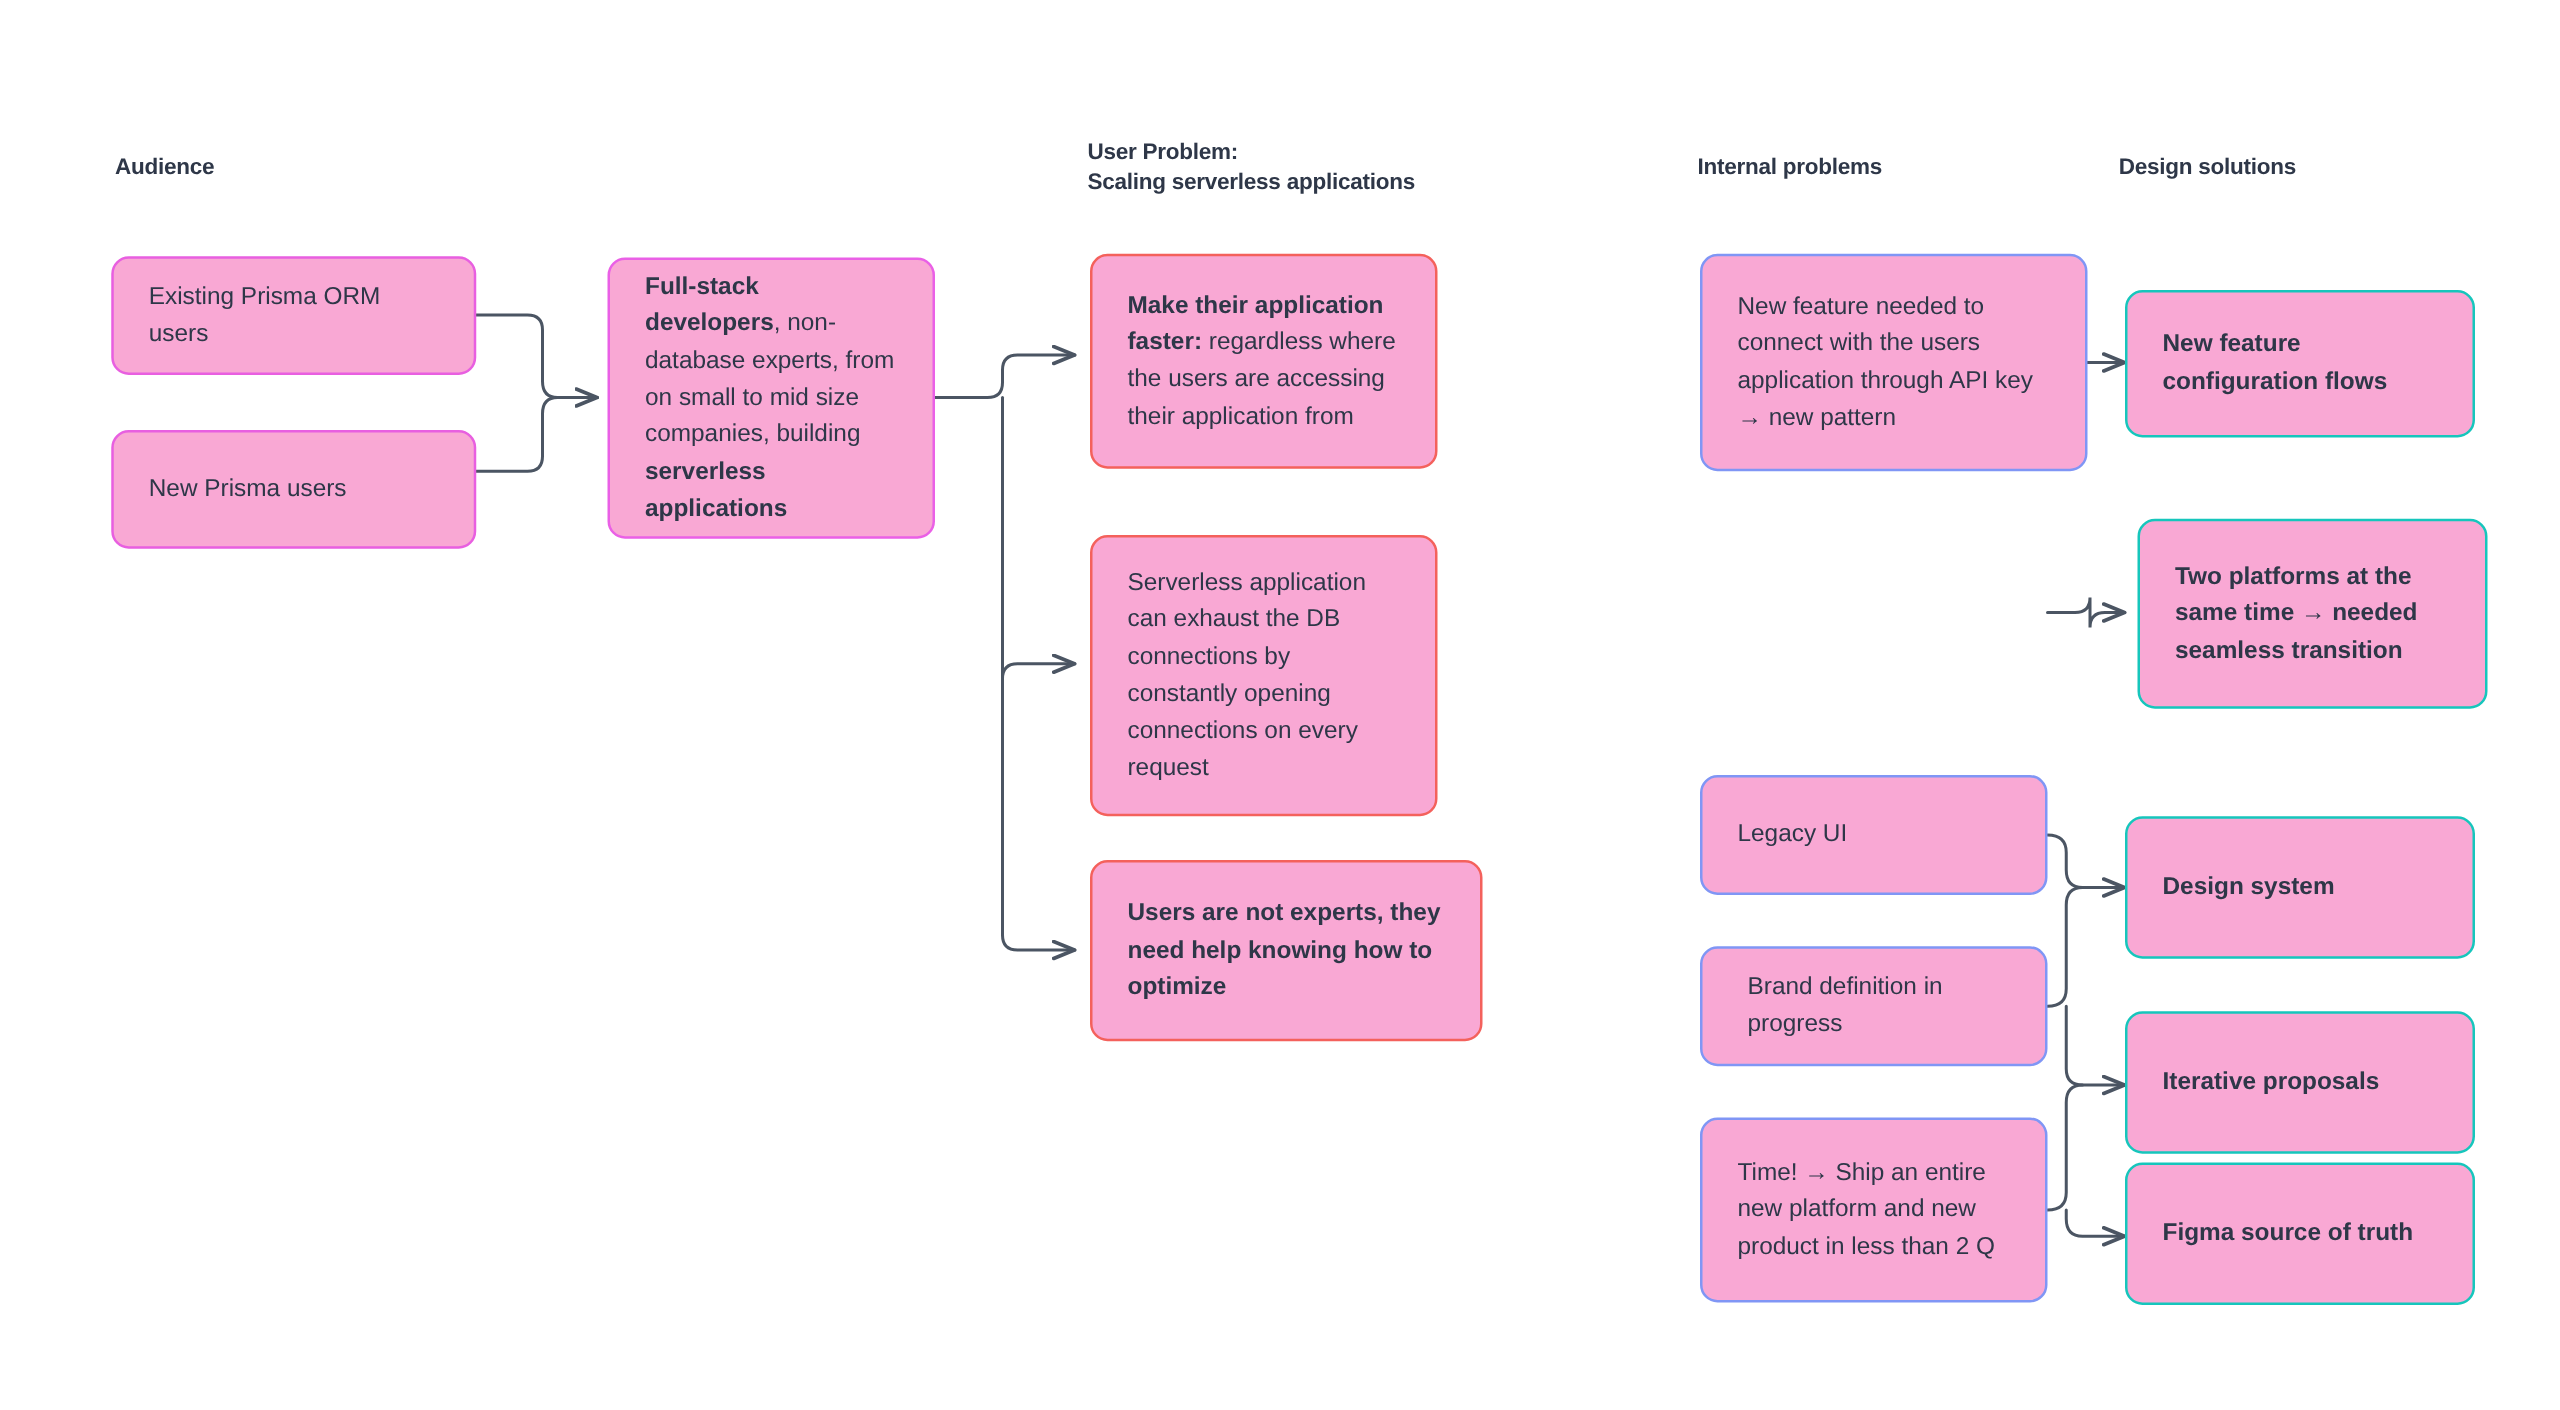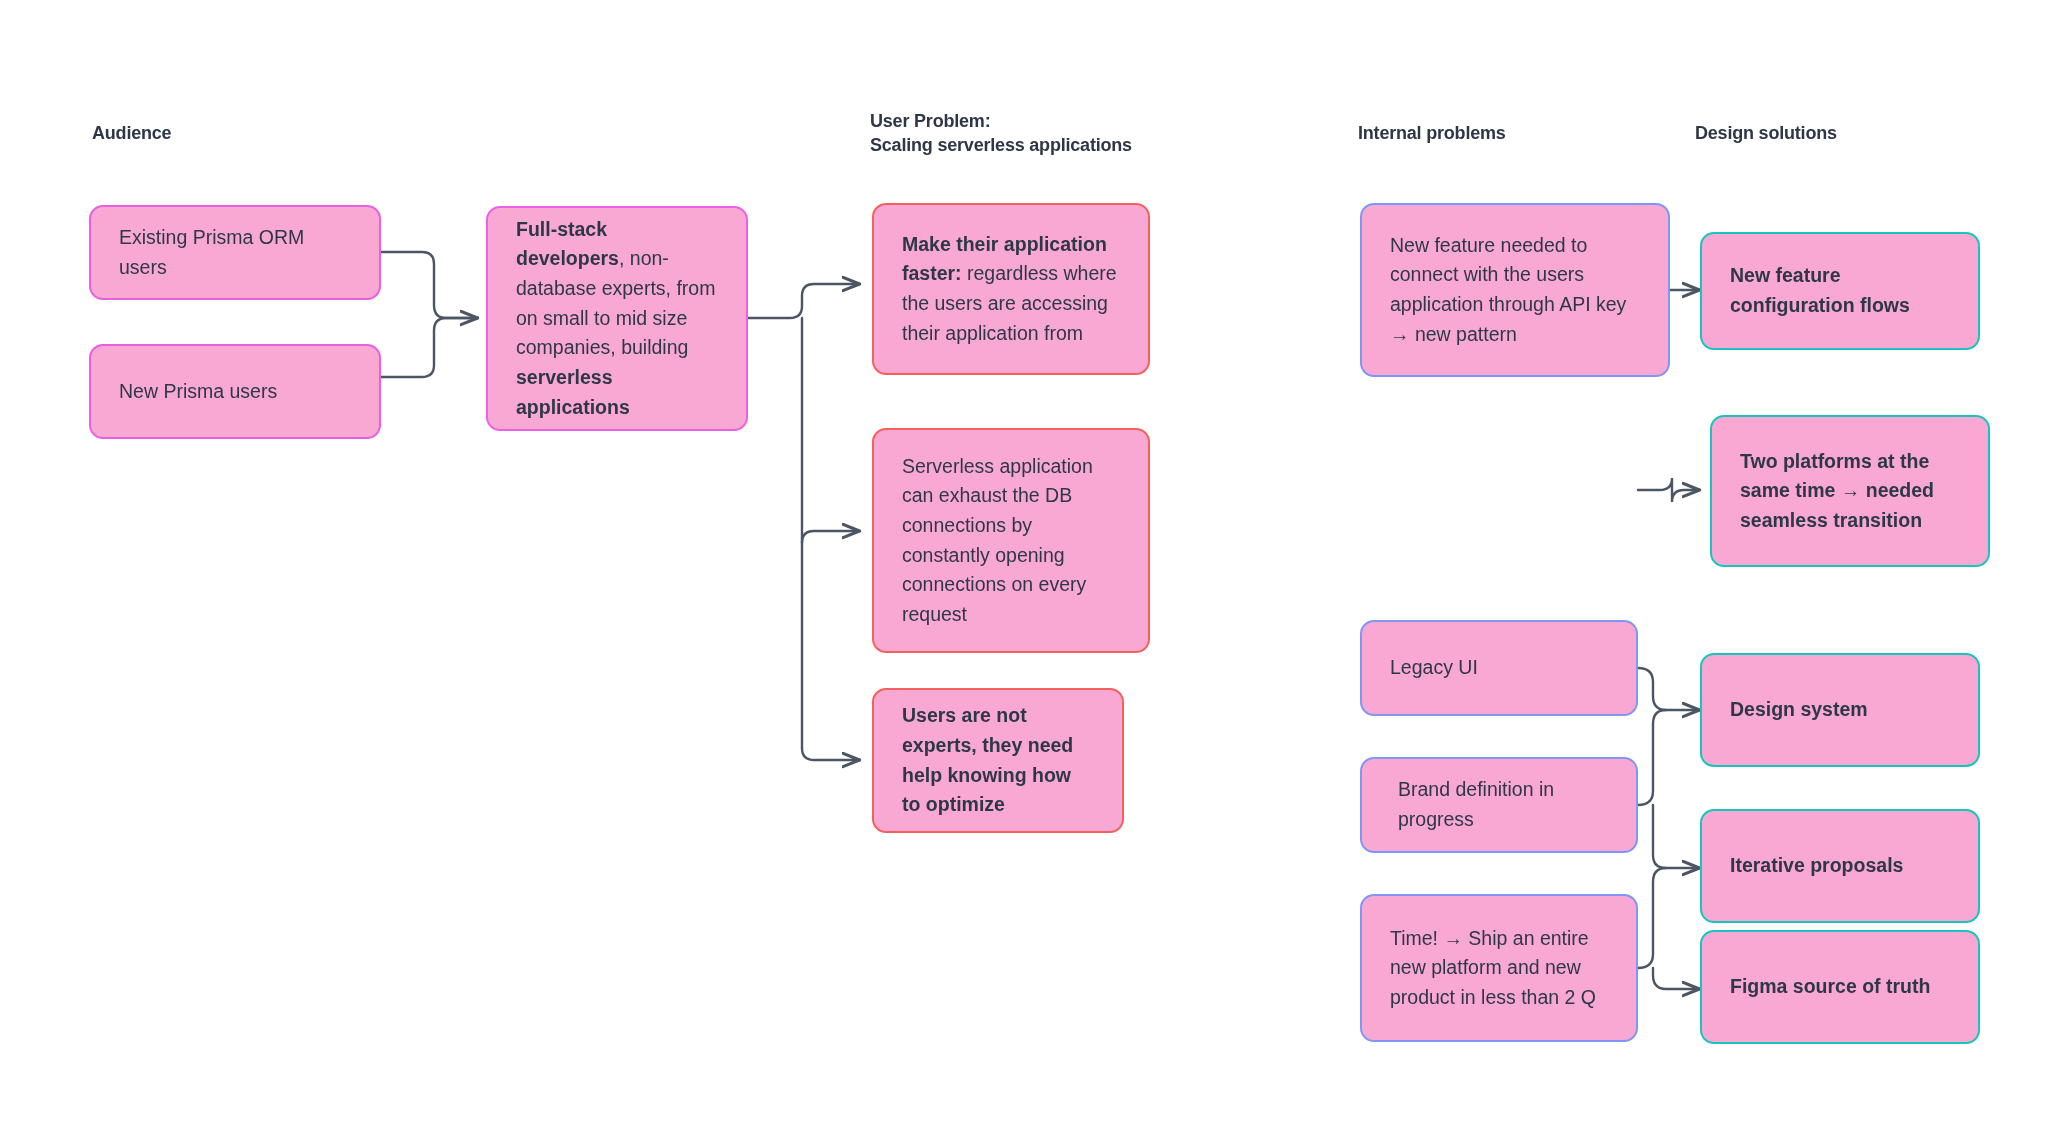"Users are not experts, they" div.node { width: 252px -> 314px }
